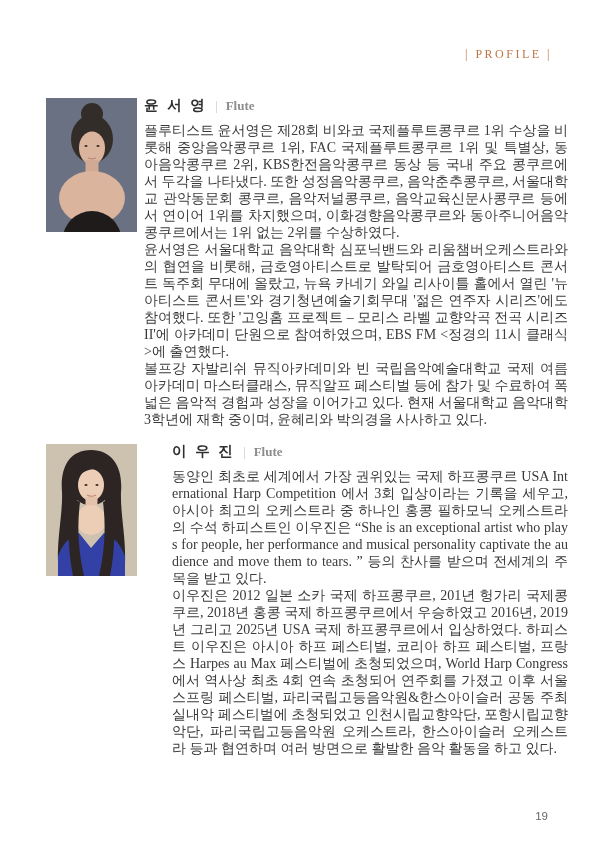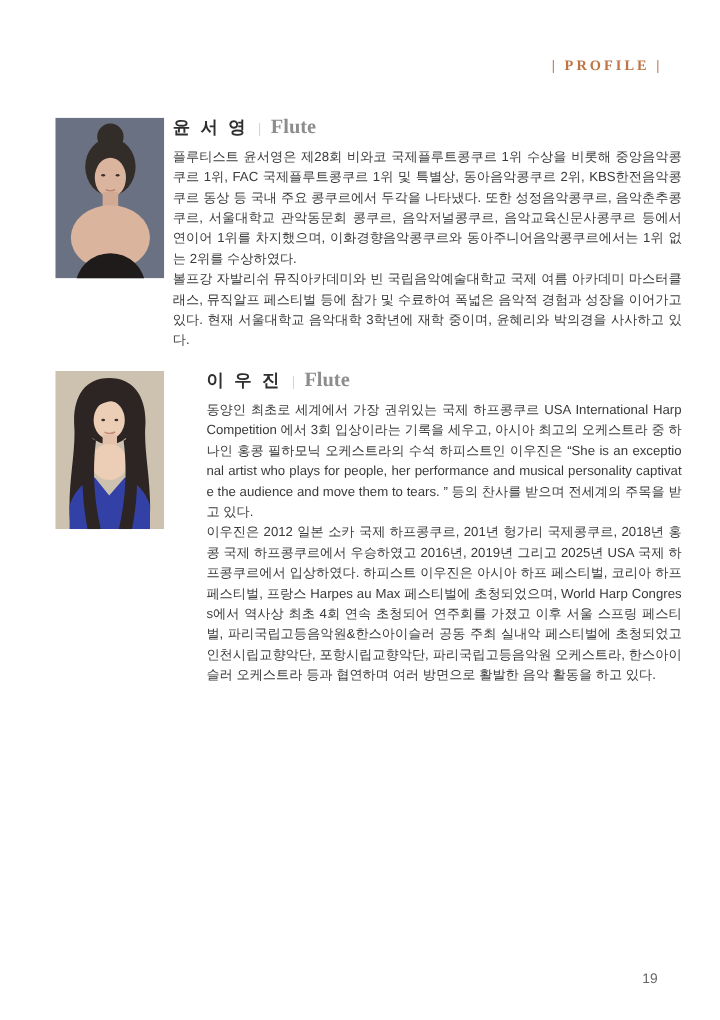"| PROFILE |" .profile-header { font-weight: bold -> normal }
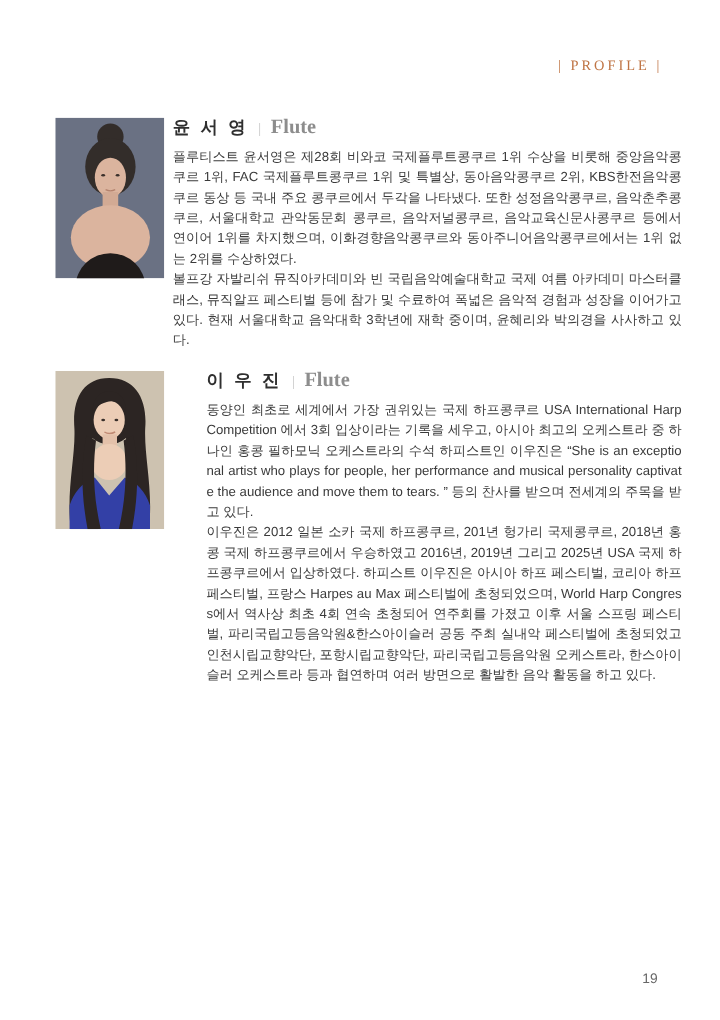"Flute" .instrument { font-size: 17px -> 13px }
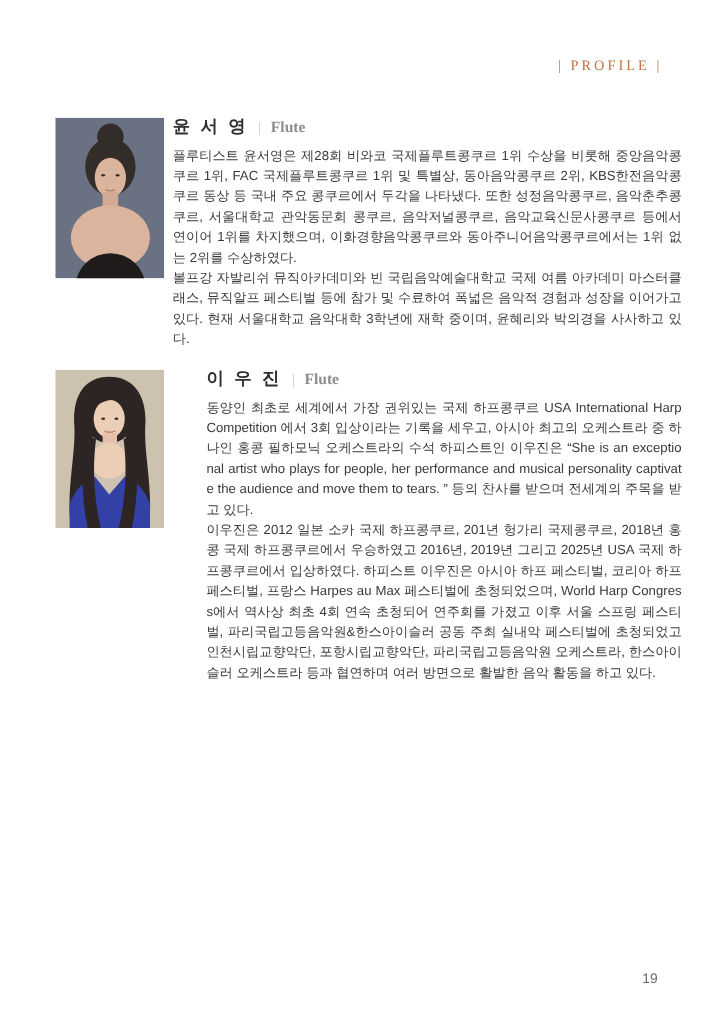"플루티스트 윤서영은 제28회 비와코 국제플루트콩쿠르" .bio-text { font-family: none -> Liberation Serif, serif; font-size: 11px -> 14px }
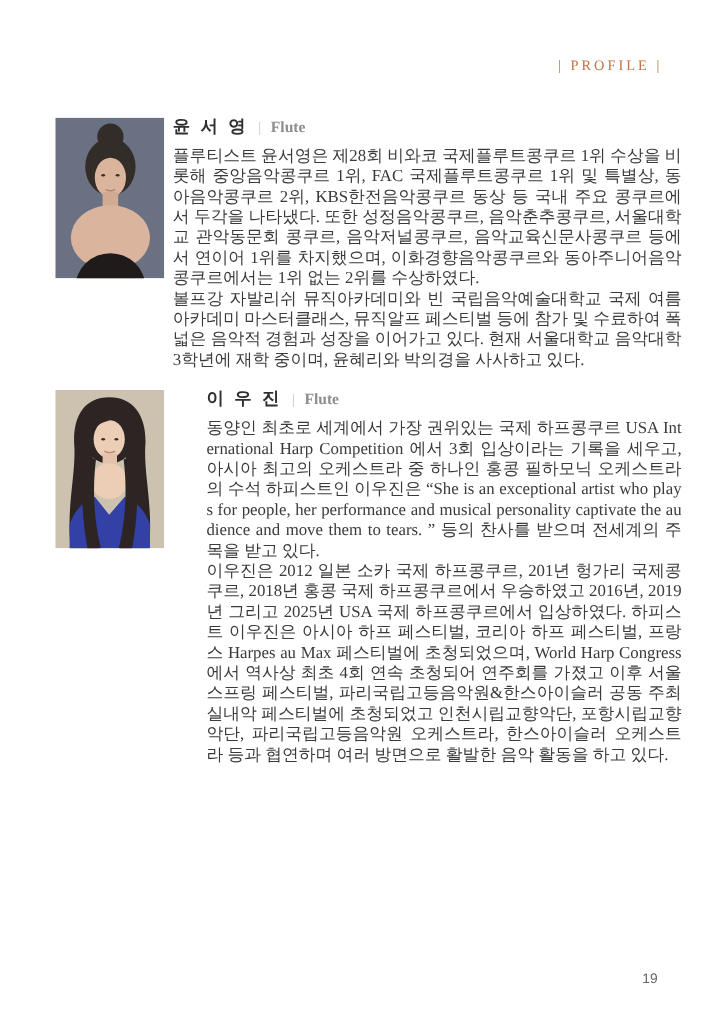"윤서영은 서울대학교 음악대학 심포닉밴드와 리움챔버오케스트라와의" p.bio-text { html: none -> <p>윤서영은 서울대학교 음악대학 심포닉밴드와 리움챔버오케스트라와의 협연을 비롯해, 금호영아티스트로 발탁되어 금호영아티스트 콘서트 독주회 무대에 올랐고, 뉴욕 카네기 와일 리사이틀 홀에서 열린 '뉴 아티스트 콘서트'와 경기청년예술기회무대 '젊은 연주자 시리즈'에도 참여했다. 또한 '고잉홈 프로젝트 – 모리스 라벨 교향악곡 전곡 시리즈 II'에 아카데미 단원으로 참여하였으며, EBS FM &lt;정경의 11시 클래식&gt;에 출연했다.</p> }
